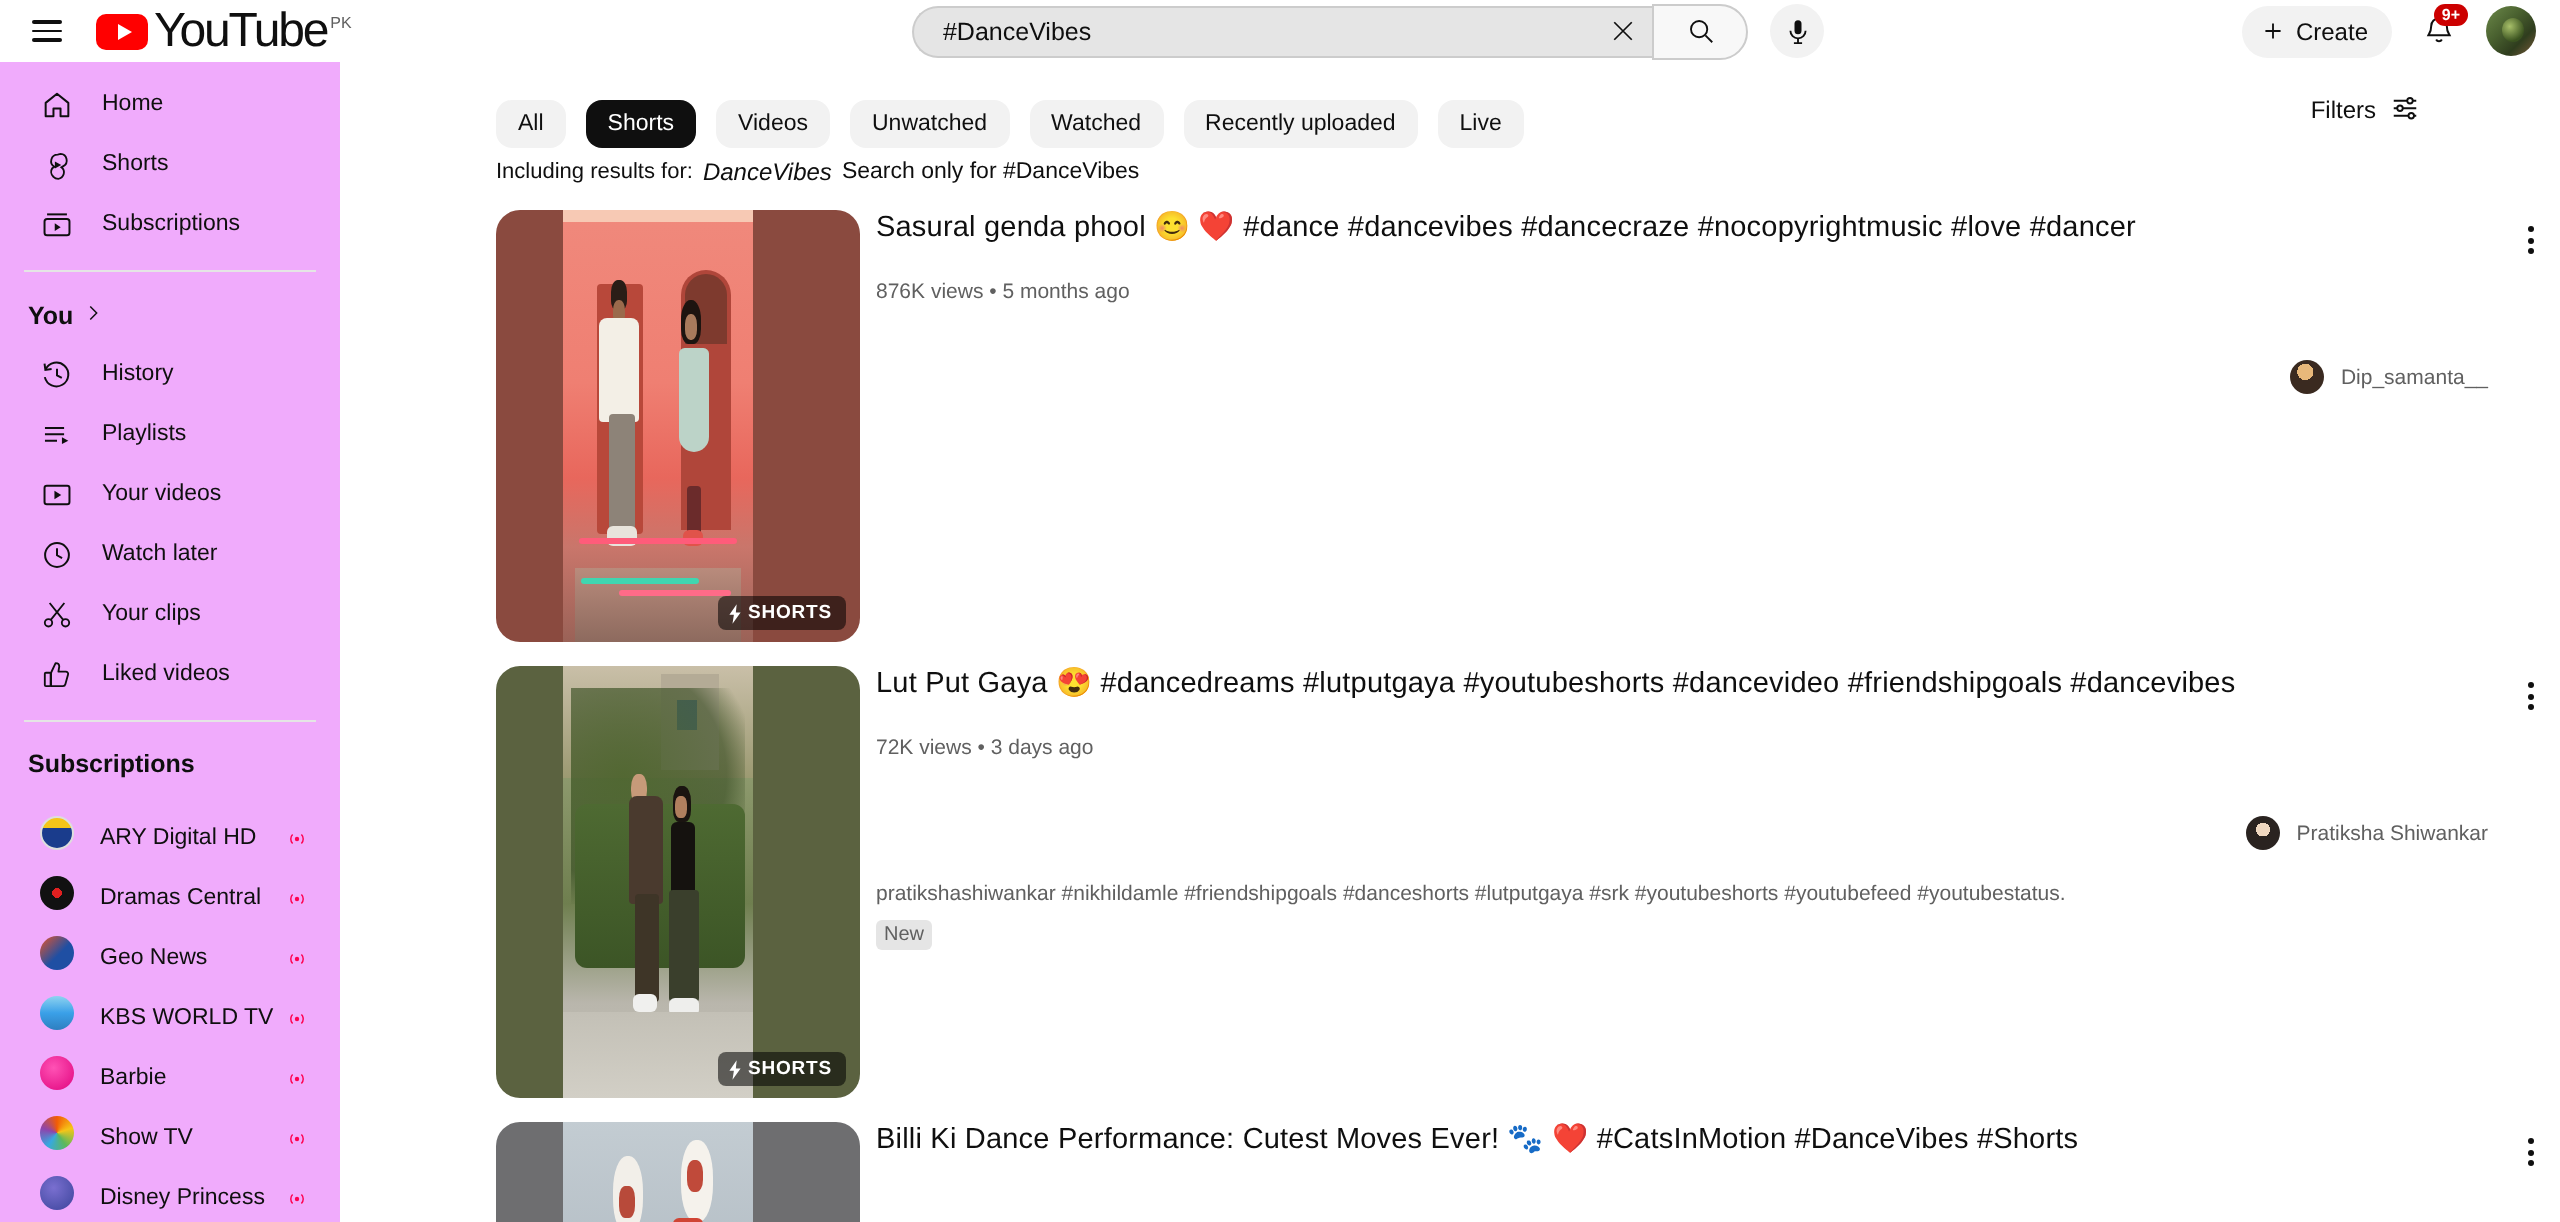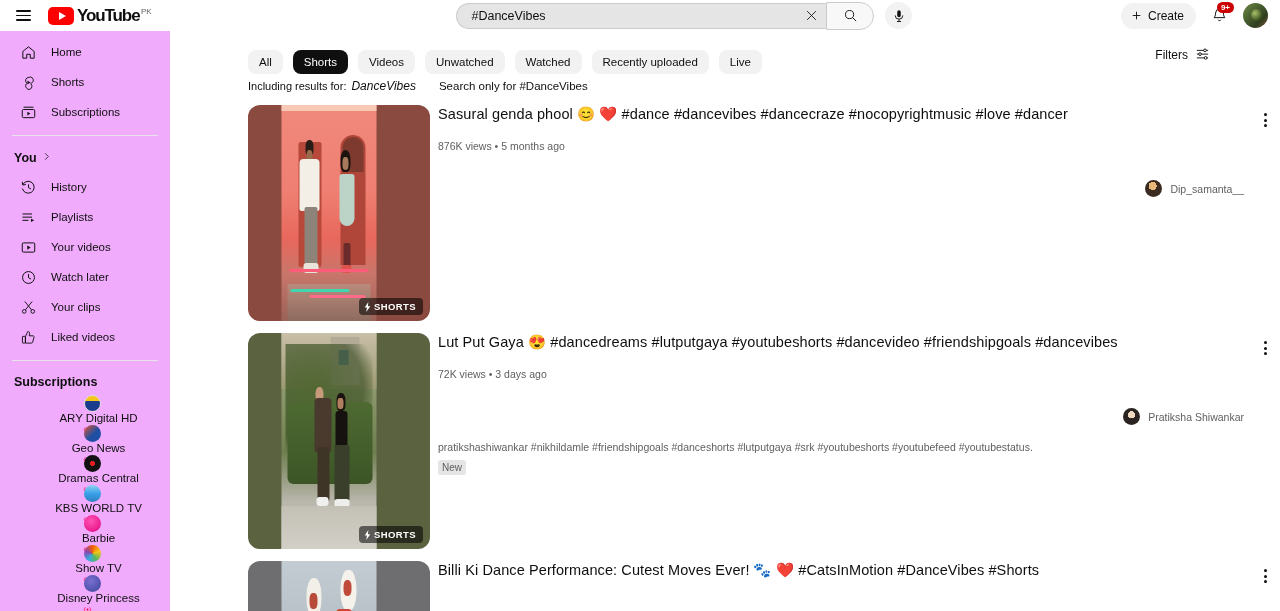"YouTube" .logo-text { font-size: 17px -> 24px; font-weight: 700 -> 400 }
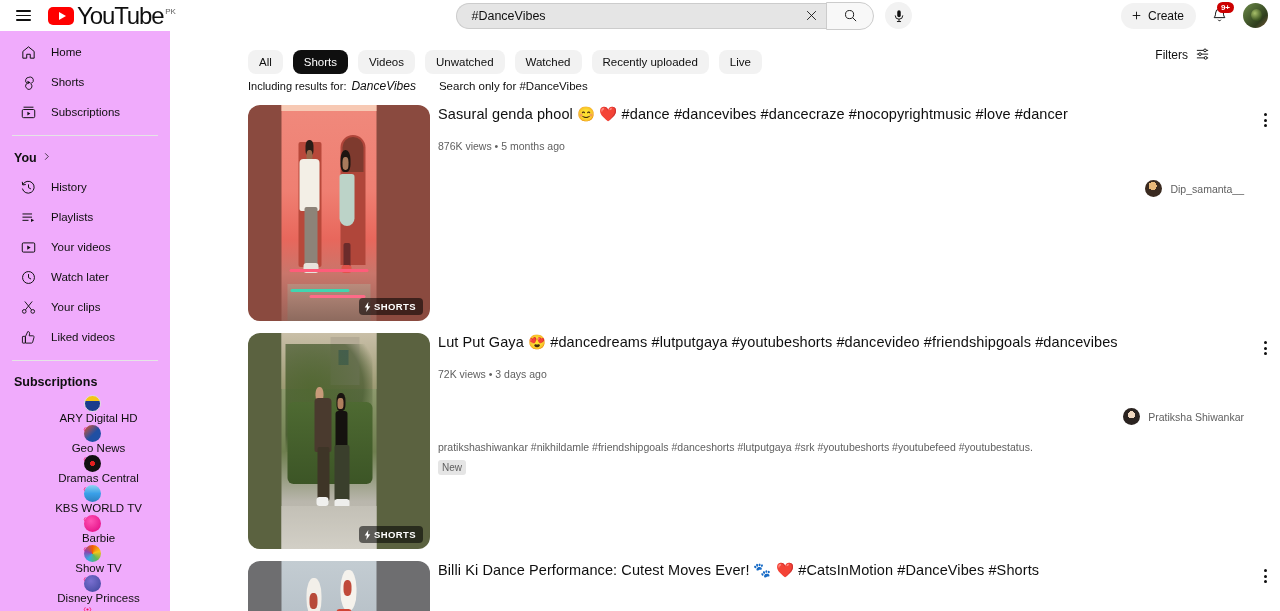"Search only for #DanceVibes" .inc-only { margin-left: 18px -> 0 }
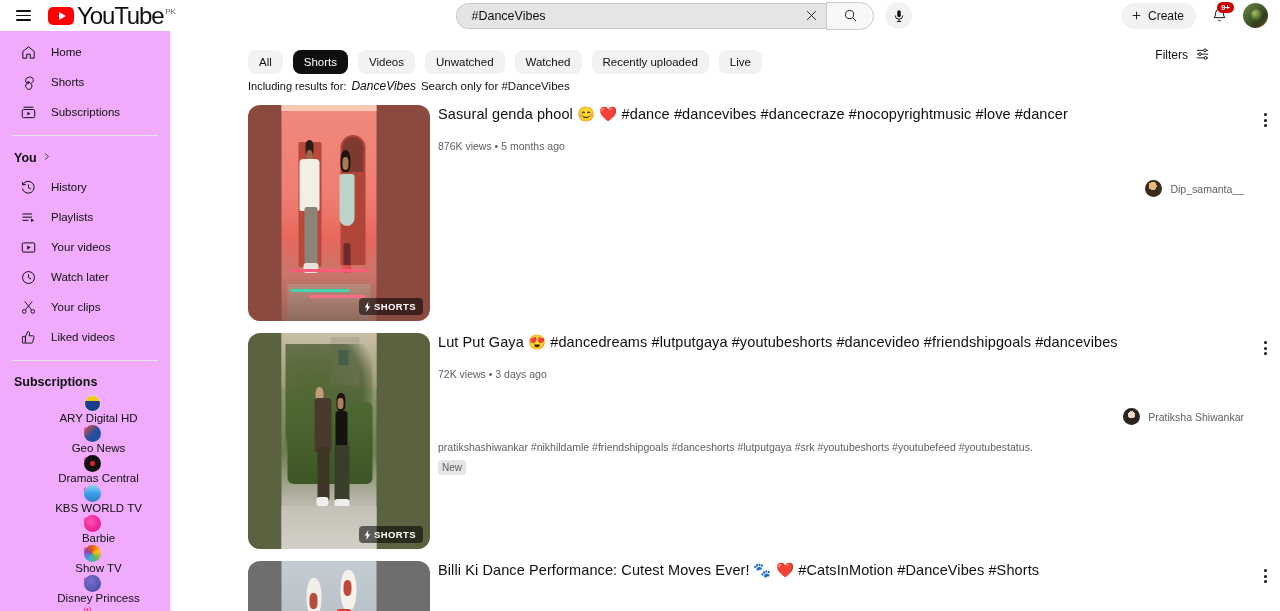"ARY Digital HD" .sub-item { align-items: center -> flex-end; flex-direction: column -> none }
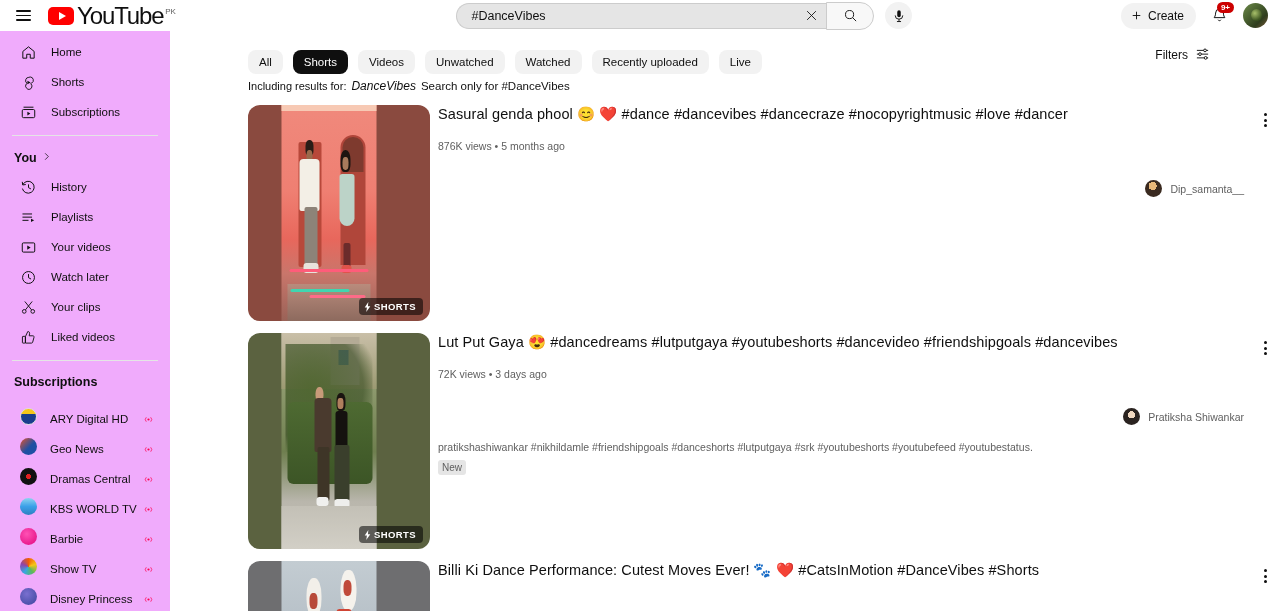"Geo News" div.sub-item { order: before "Dramas Central" -> after "Dramas Central" }
